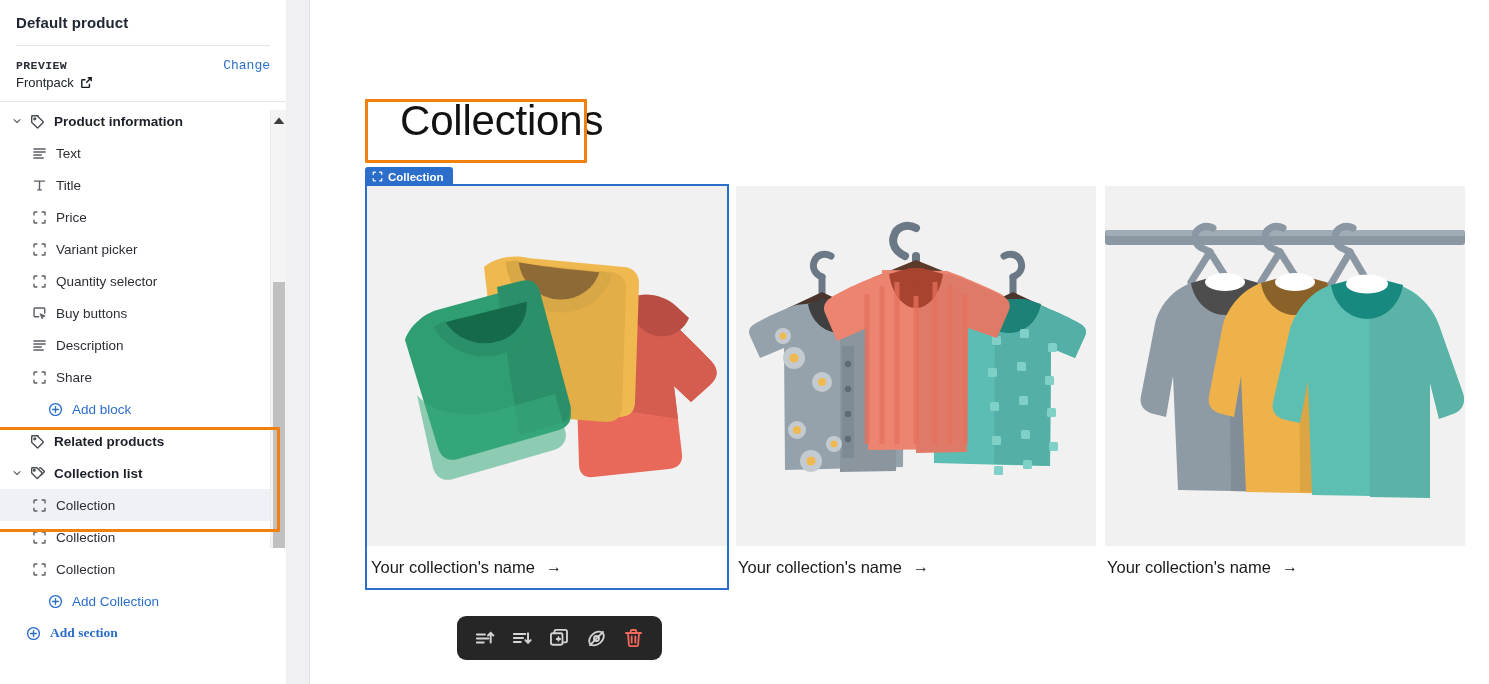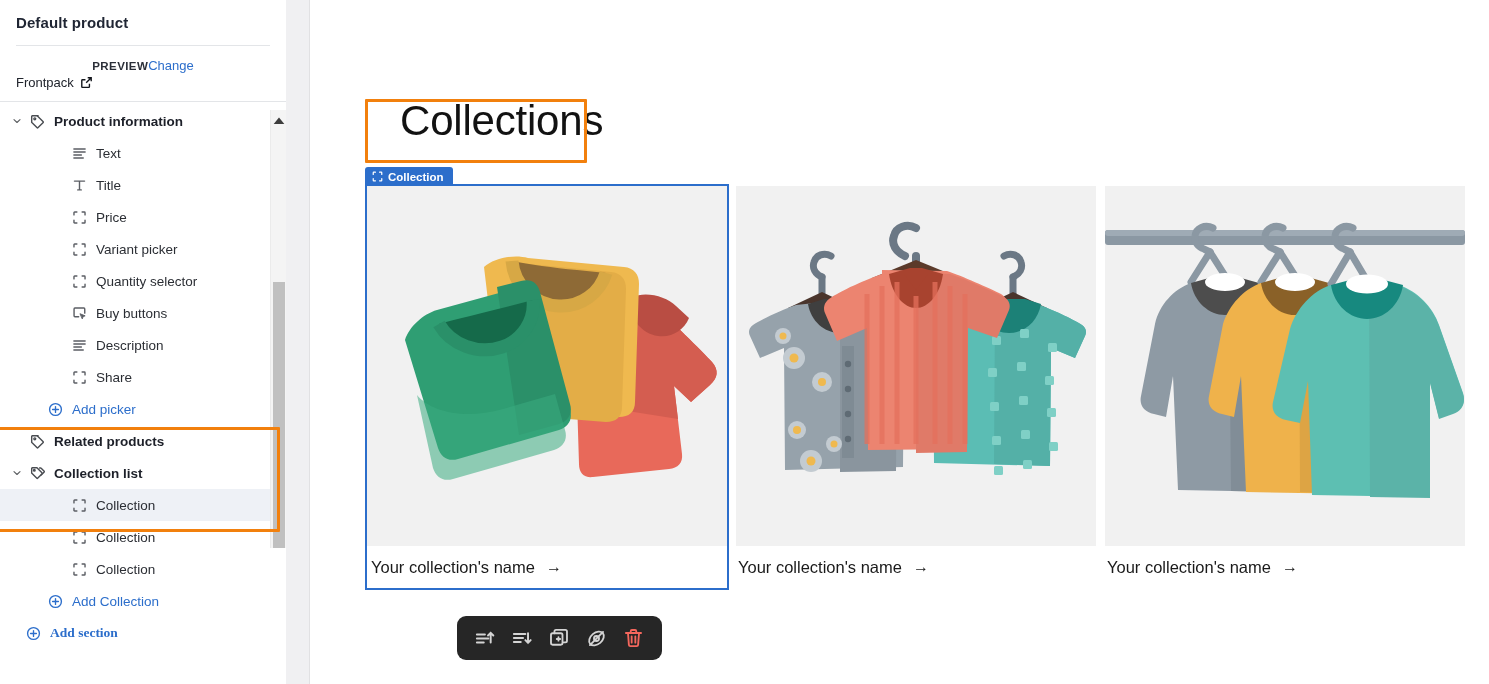"PREVIEW" .preview-row { font-family: none -> Liberation Mono, monospace; justify-content: center -> space-between }
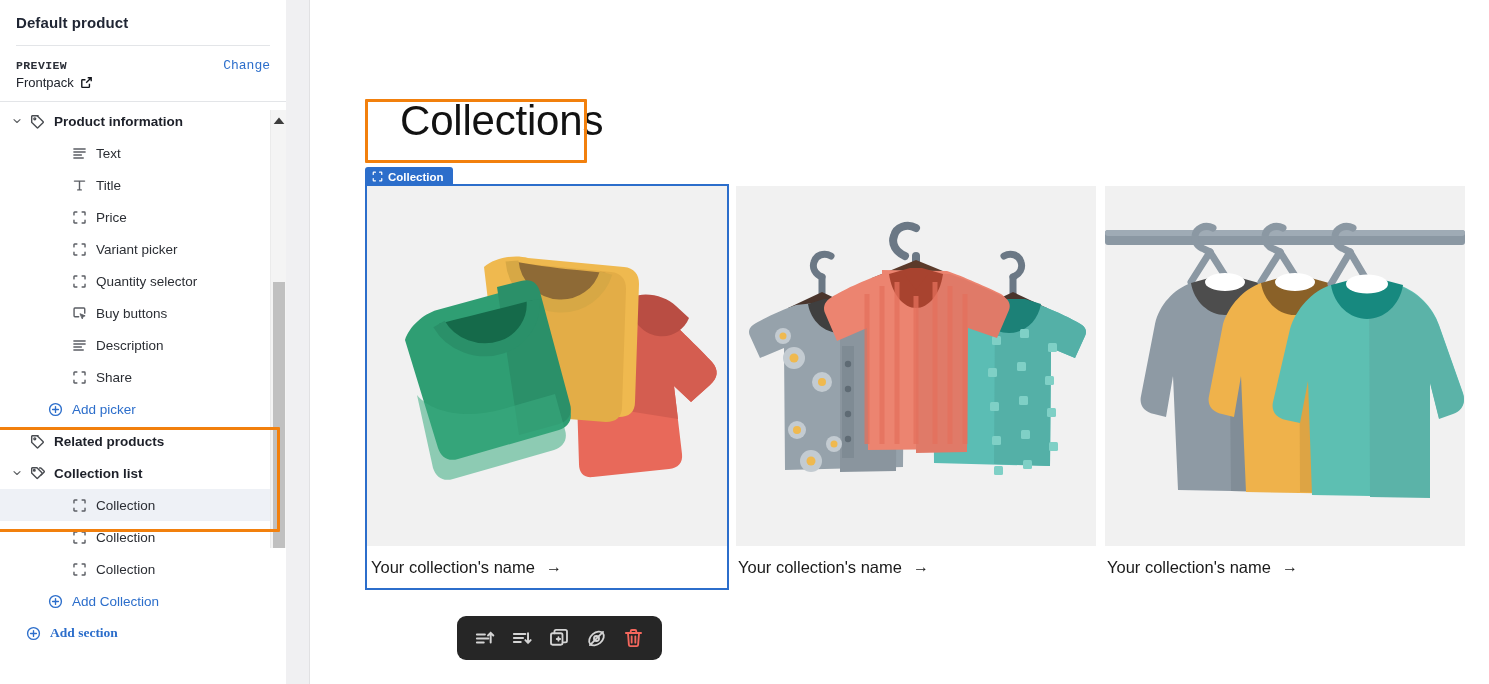"Text" .node.block { padding-left: 68px -> 28px }
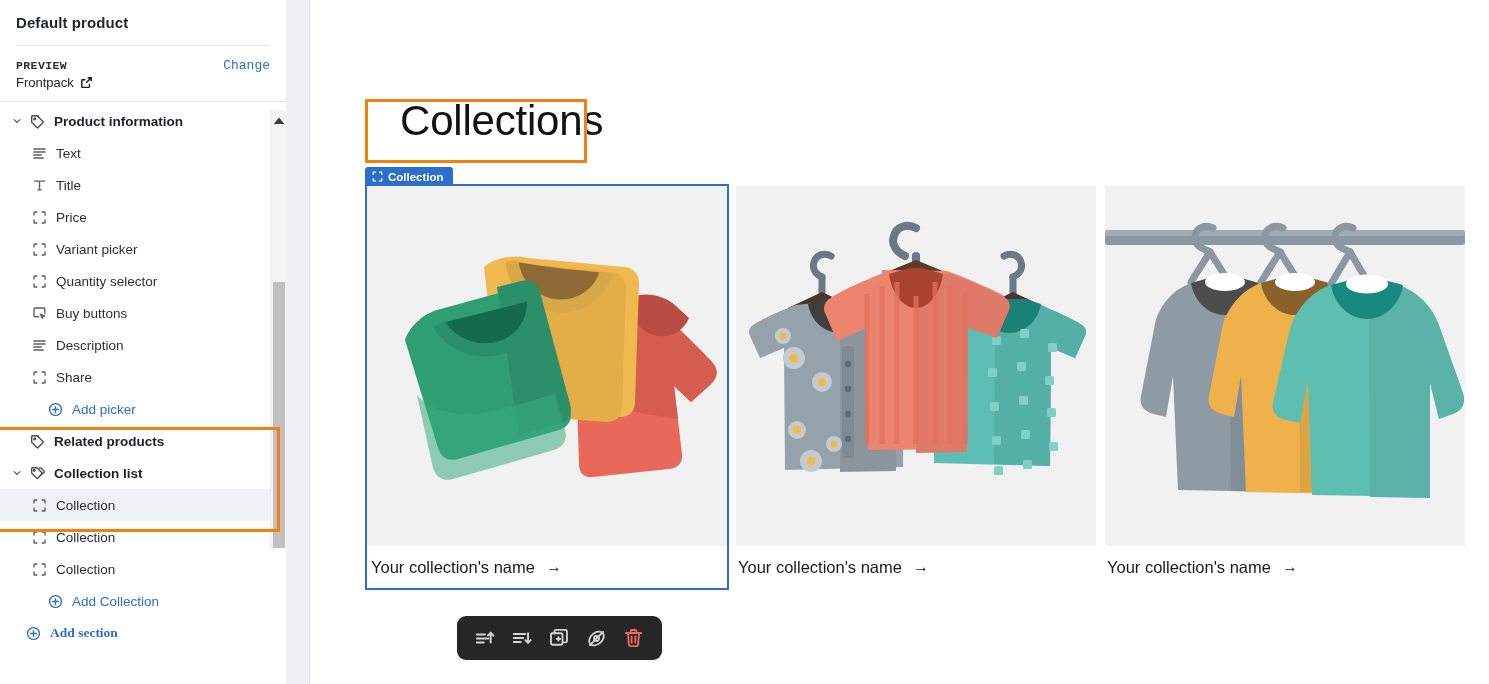"Add picker" span.nlabel { text: picker -> block }
